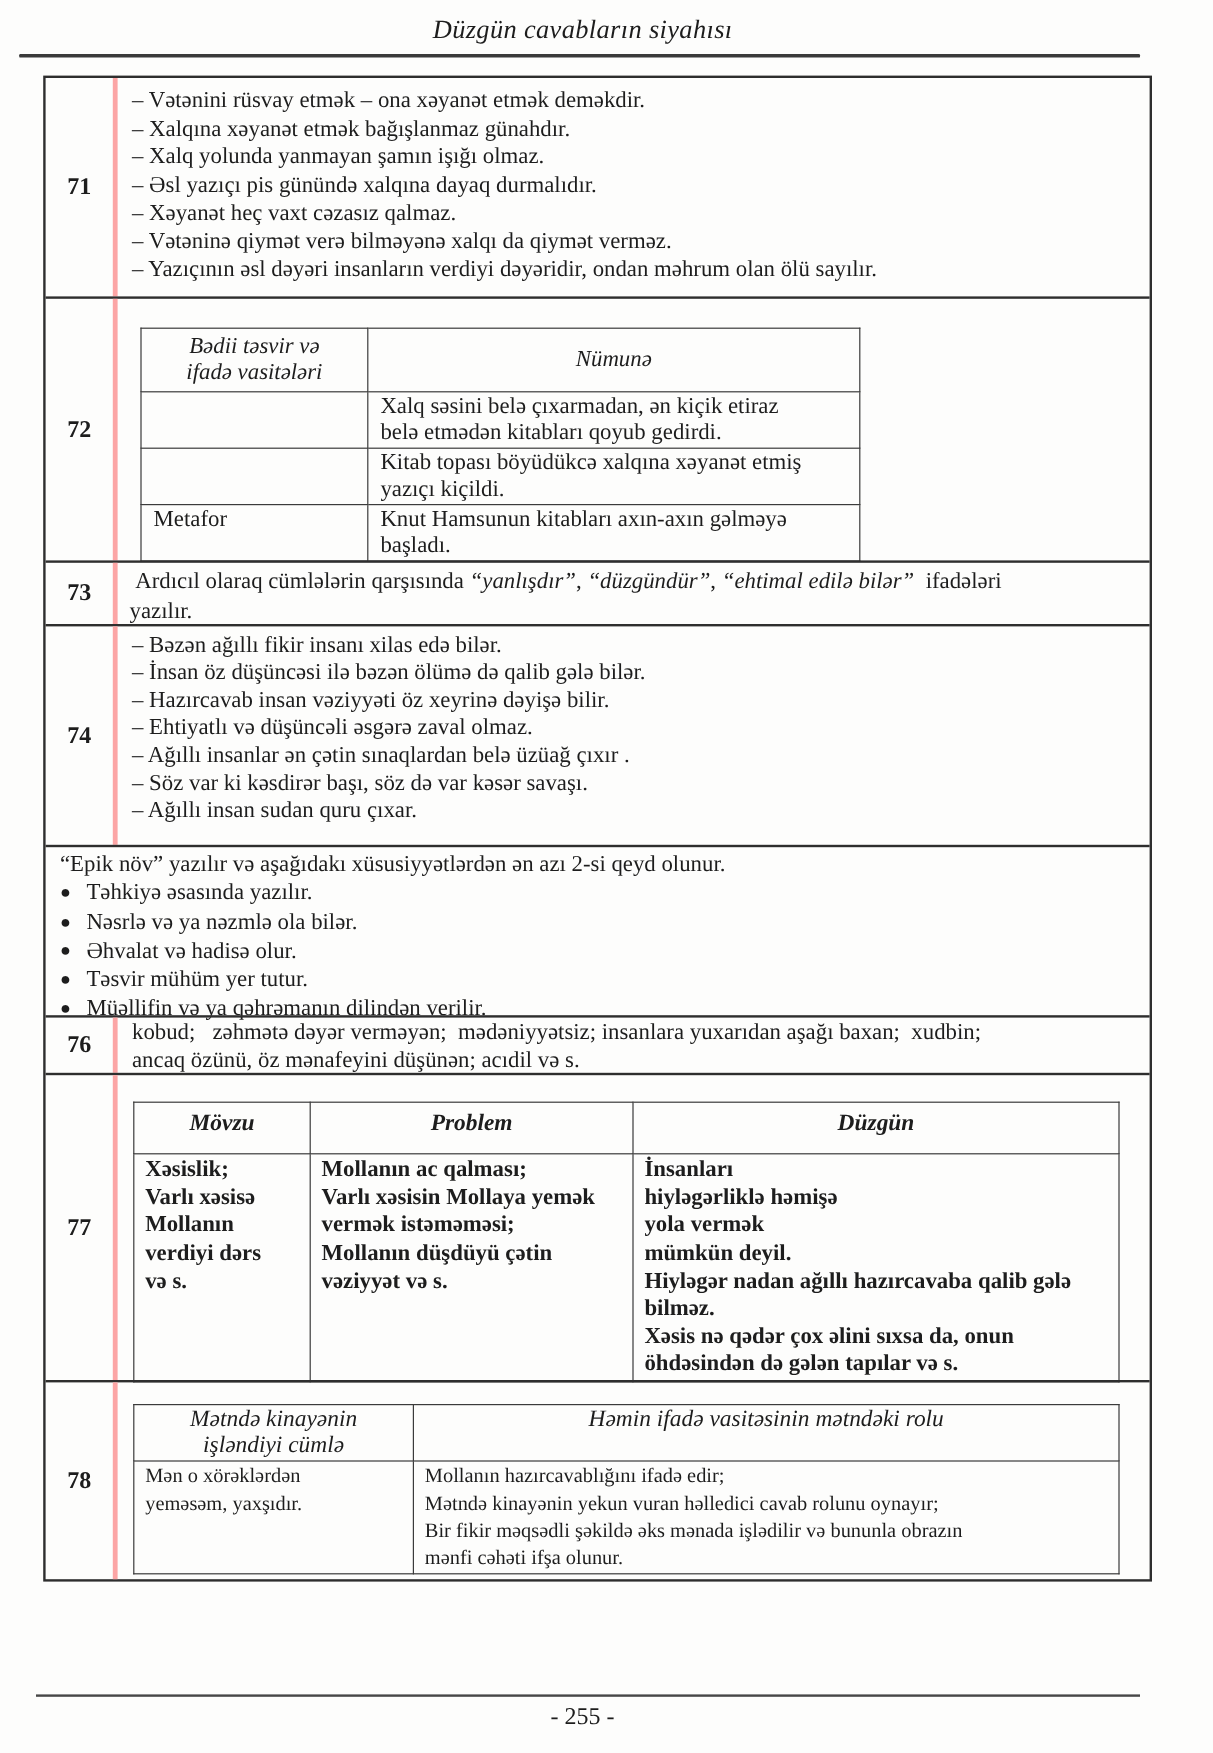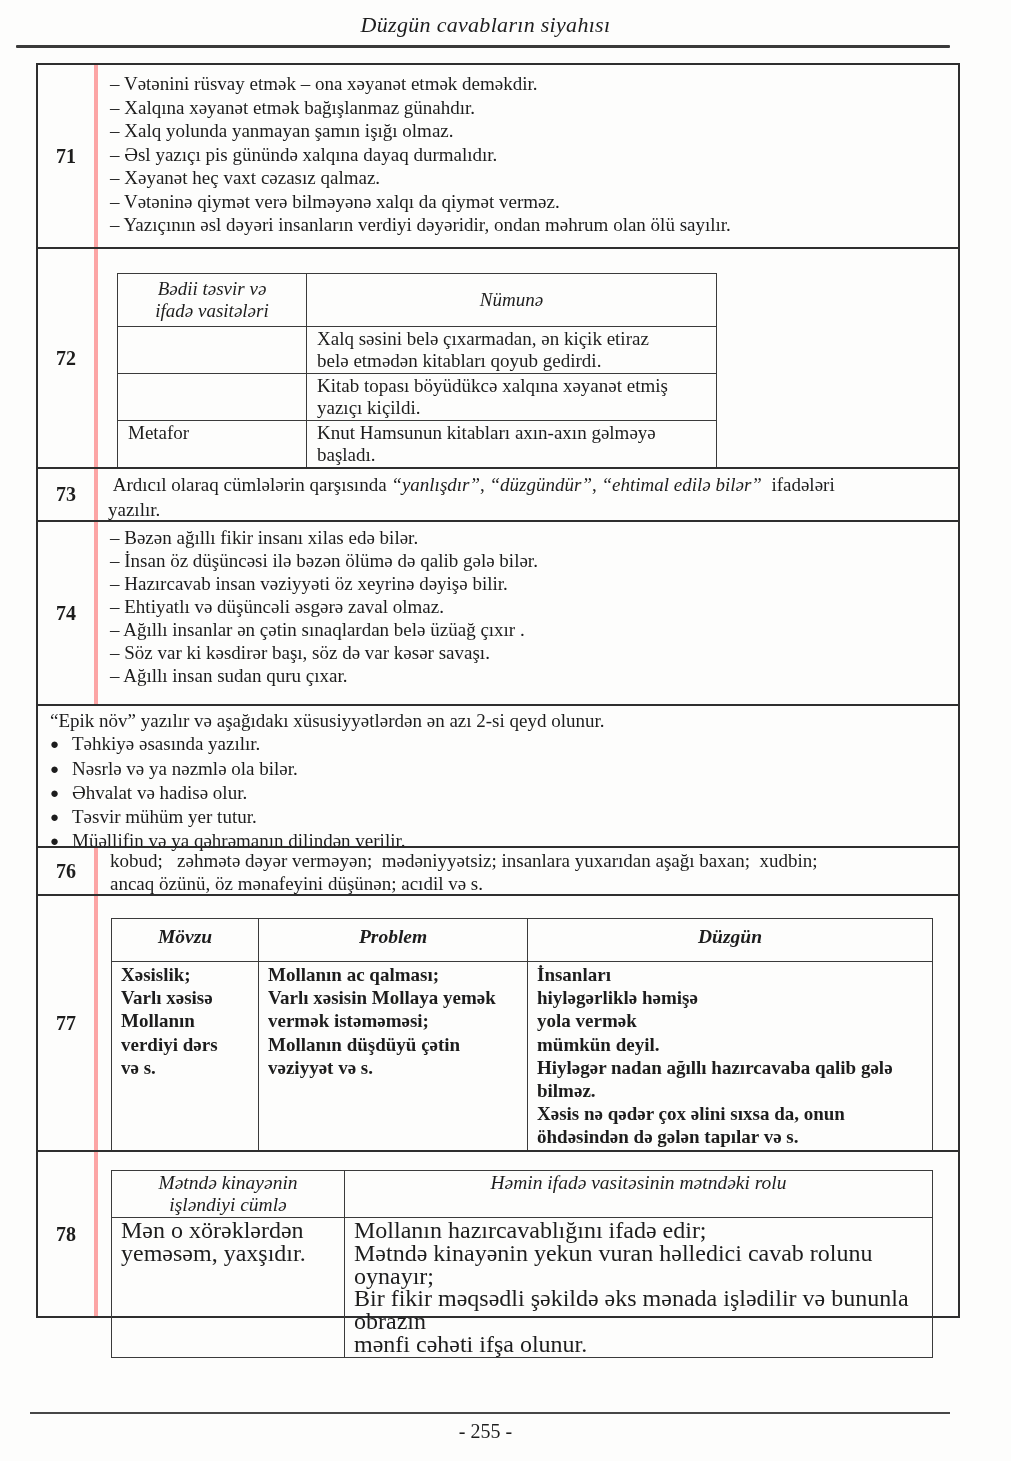"Mən o xörəklərdən" .t78 td { font-size: 24px -> 17px }
